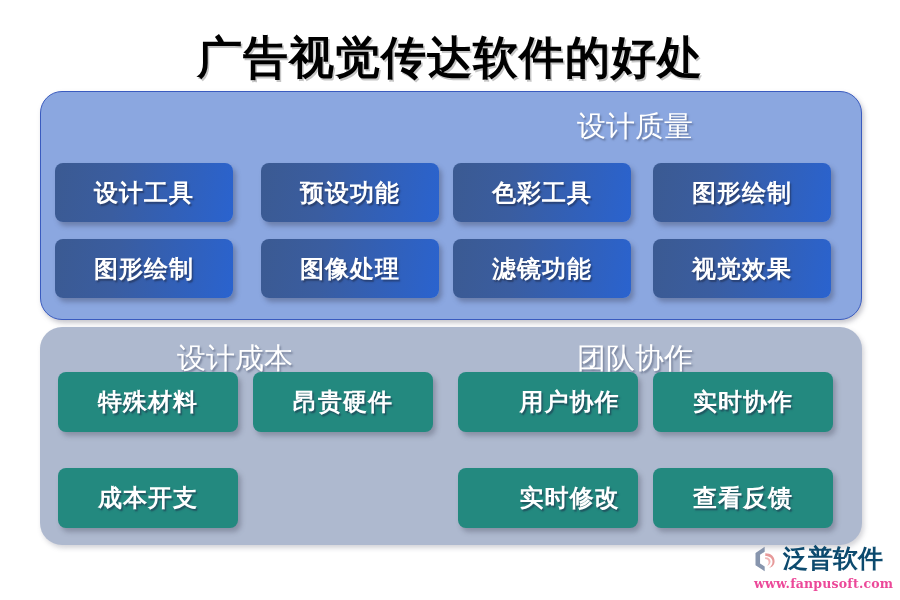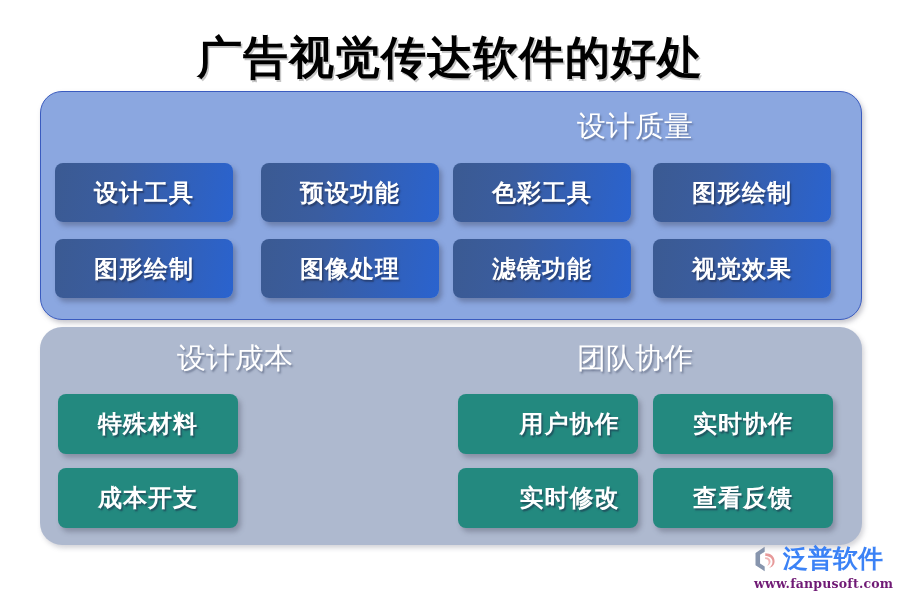"特殊材料" .gc-r0 { top: 394px -> 372px }
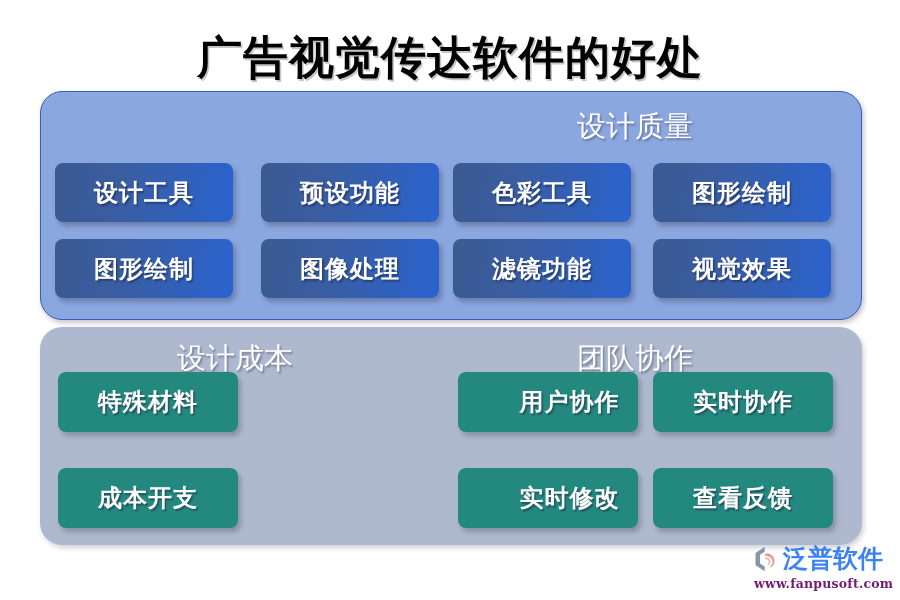"昂贵硬件" div.card { html: none -> <div>昂贵硬件</div> }
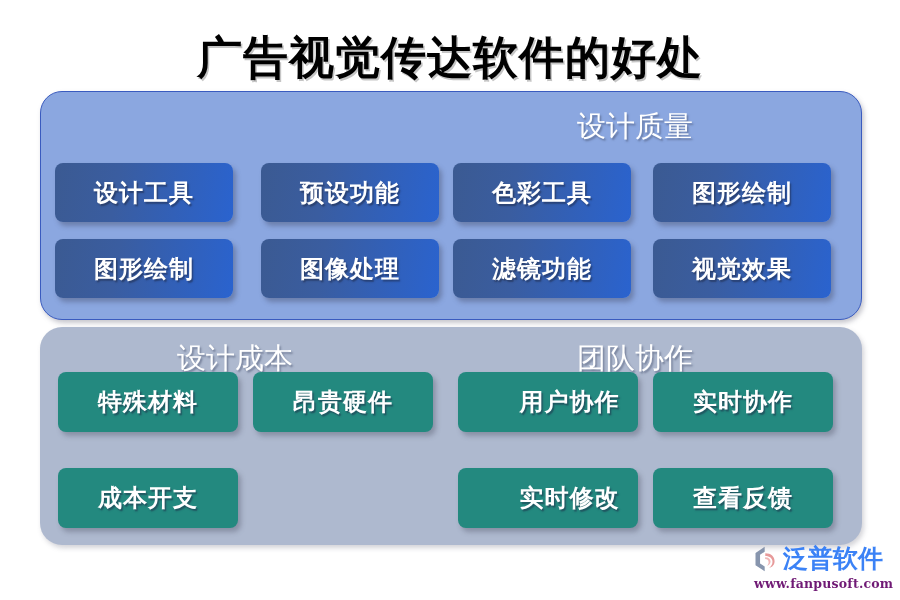"泛普软件" .logo-name { color: #3b82f6 -> #0c4a6e }
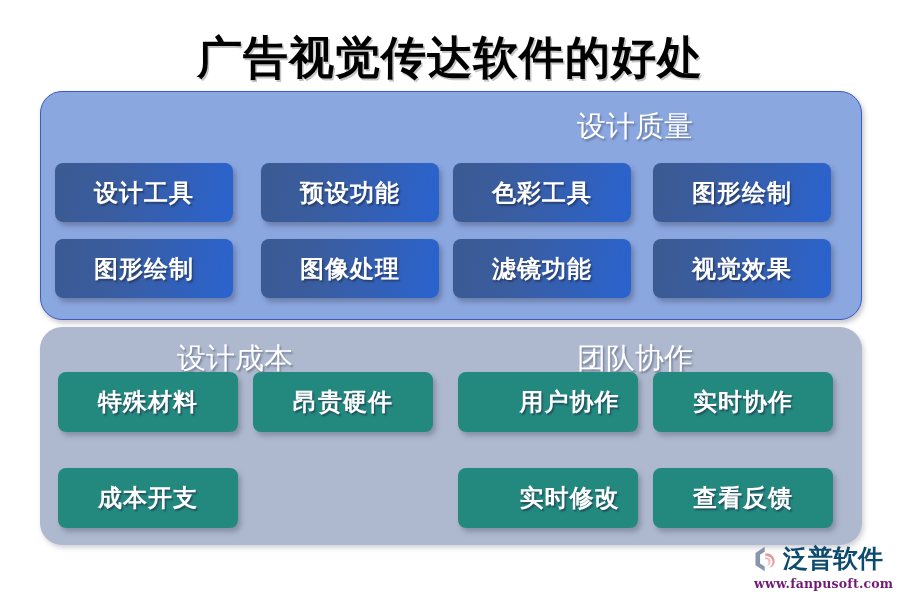"www.fanpusoft.com" .logo-url { color: #701a75 -> #ec4899 }
